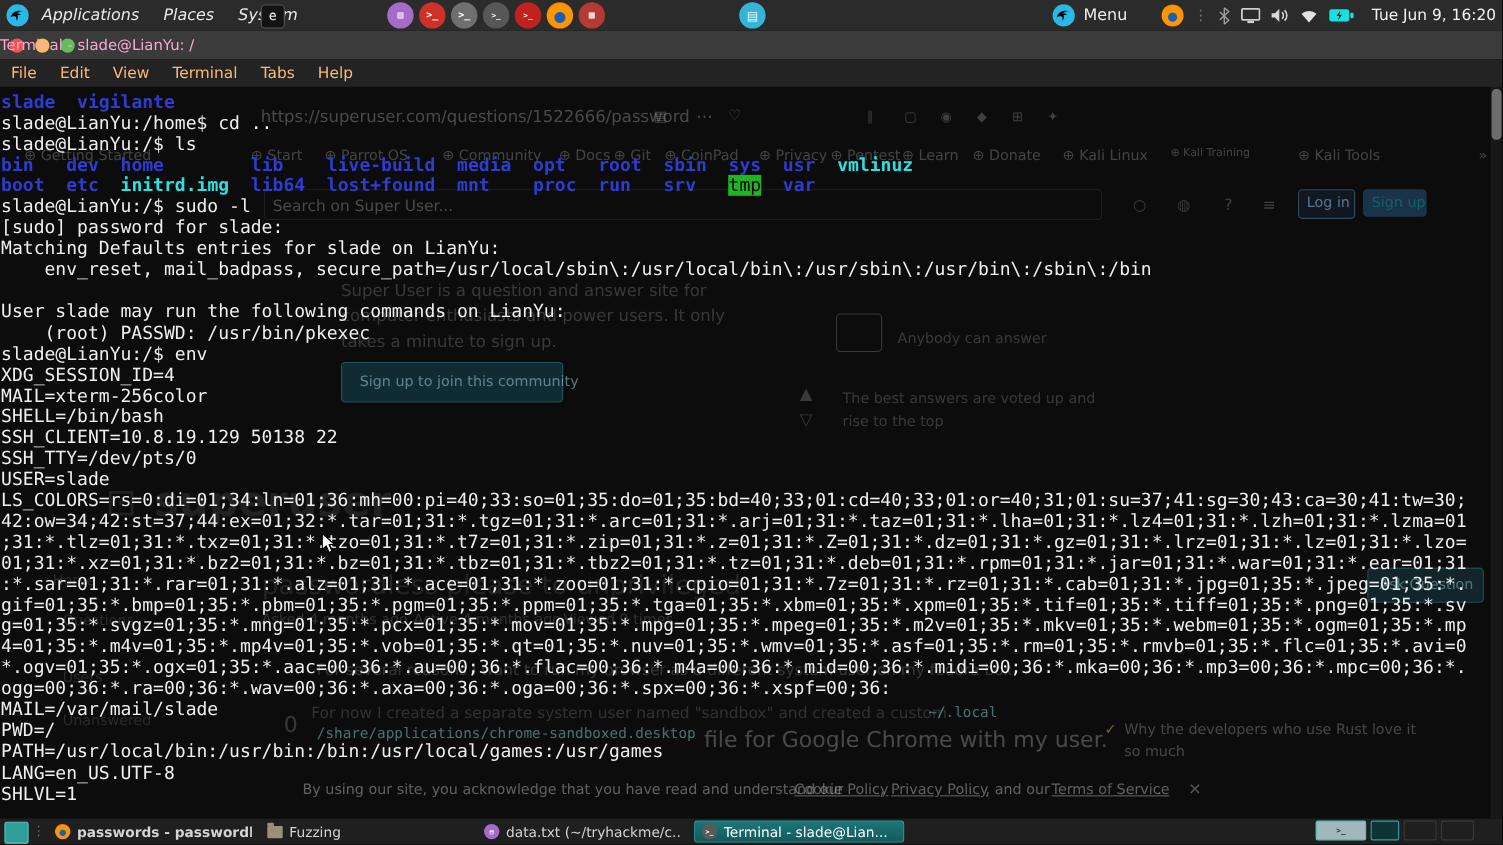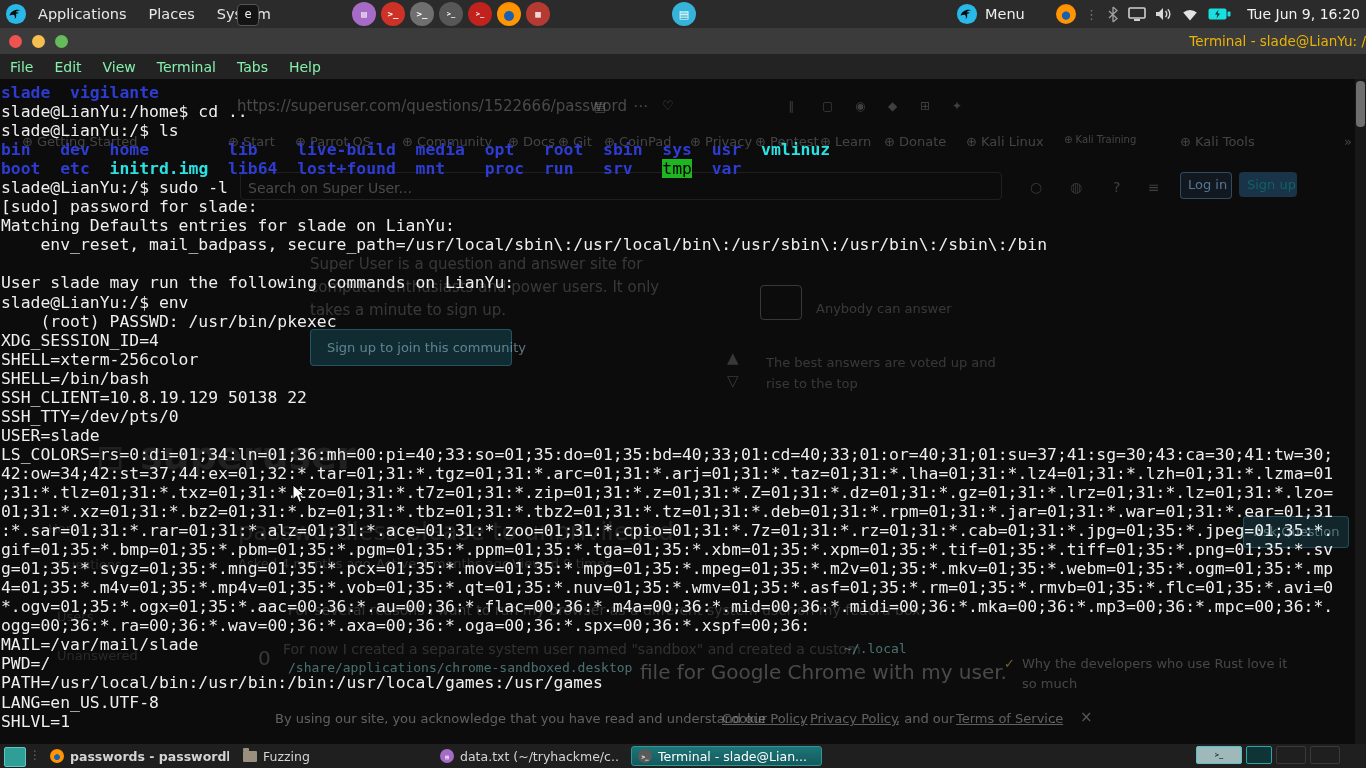"Applications" #panel-menus { font-style: none -> italic }
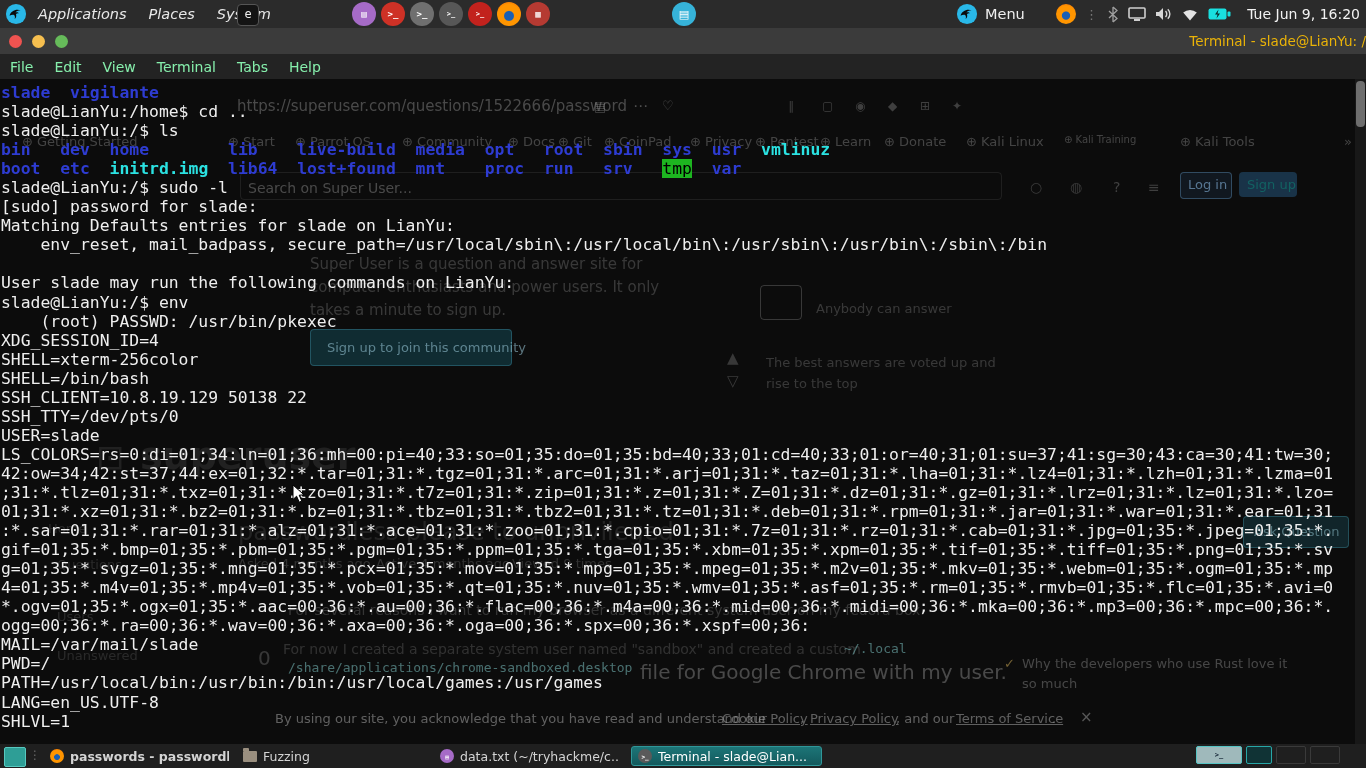"Terminal - slade@LianYu: /" #wtitle { color: #eab308 -> #f9a8d4; text-align: right -> left }
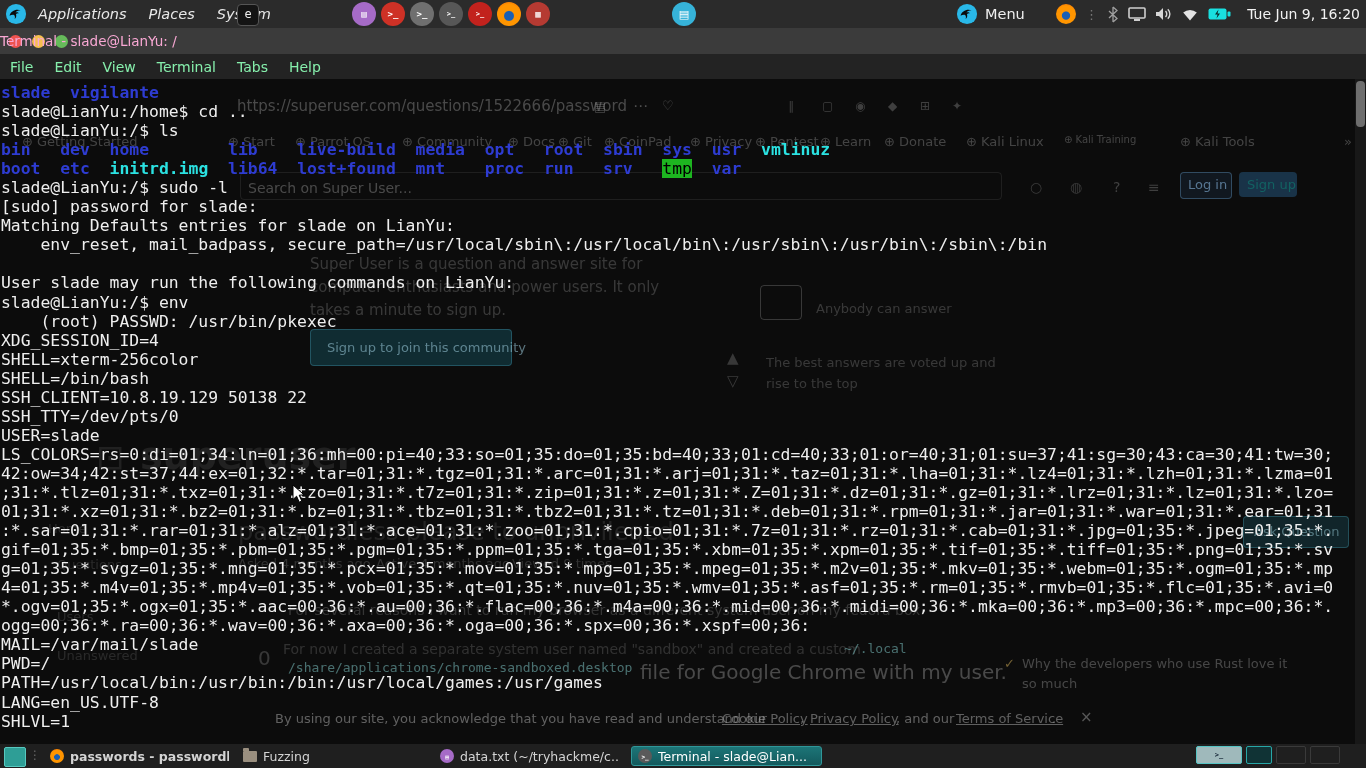"File" .menu-item { color: #86efac -> #fdba74 }
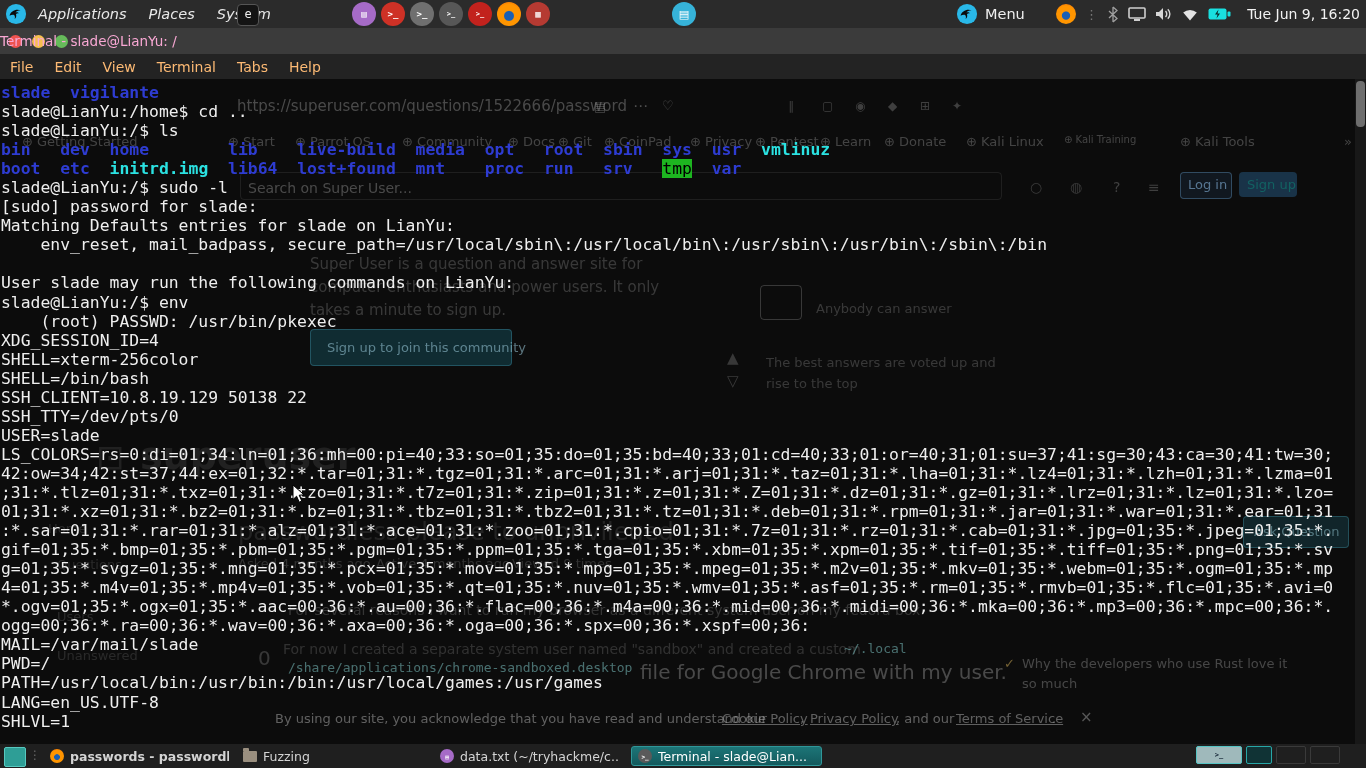"slade@LianYu:/$ env" div.tline { order: before "(root) PASSWD: /usr/bin/pkexec" -> after "(root) PASSWD: /usr/bin/pkexec" }
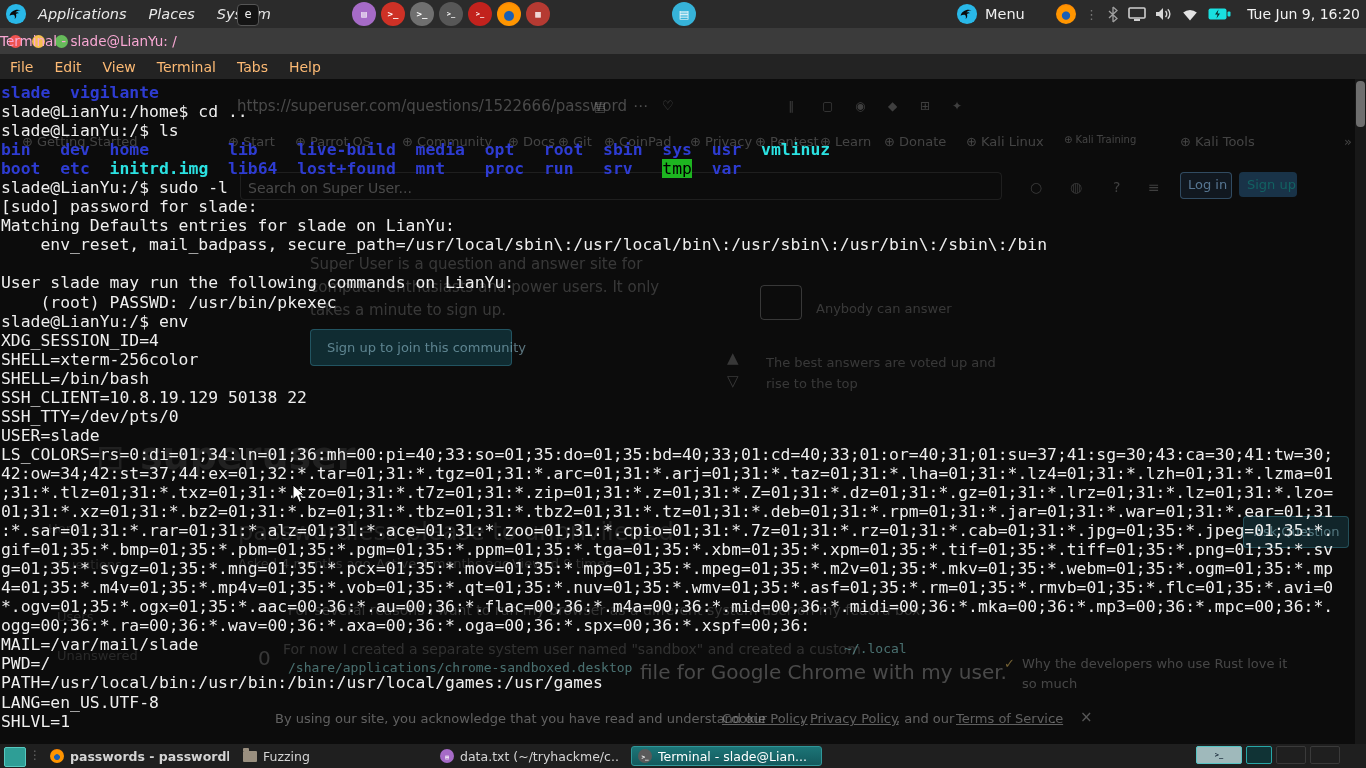"SHELL=xterm-256color" span { text: SHELL -> MAIL }
